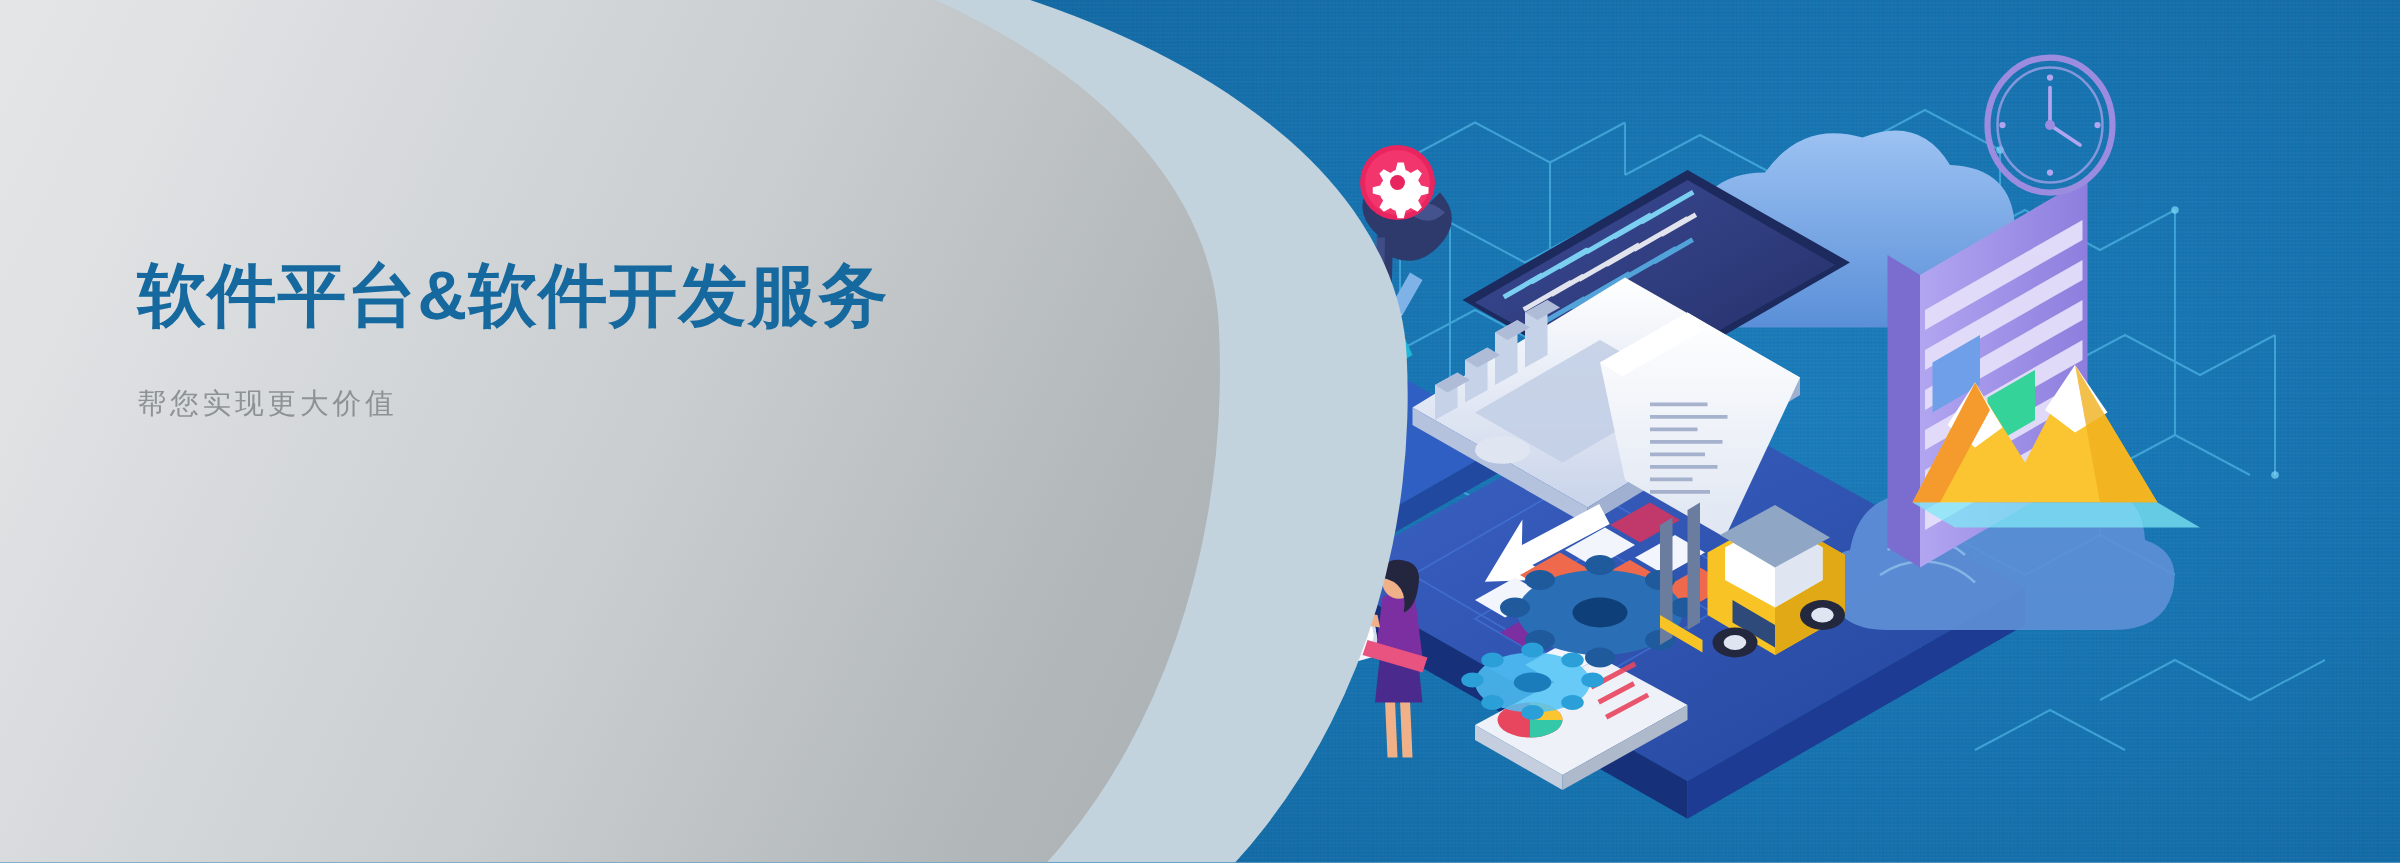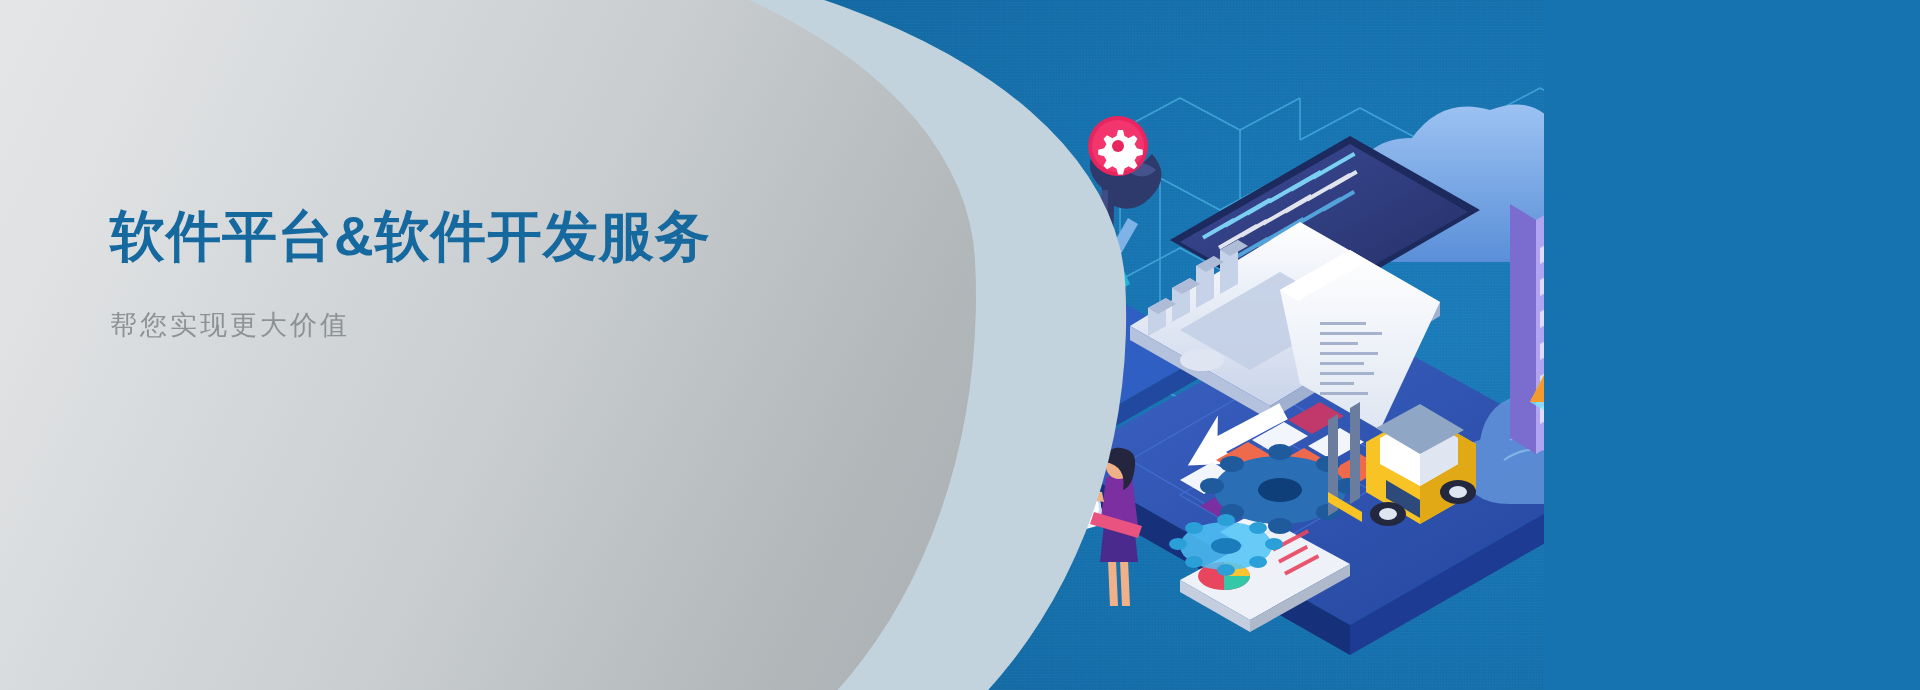"软件平台&软件开发服务" #banner { width: 1544px -> 1920px }
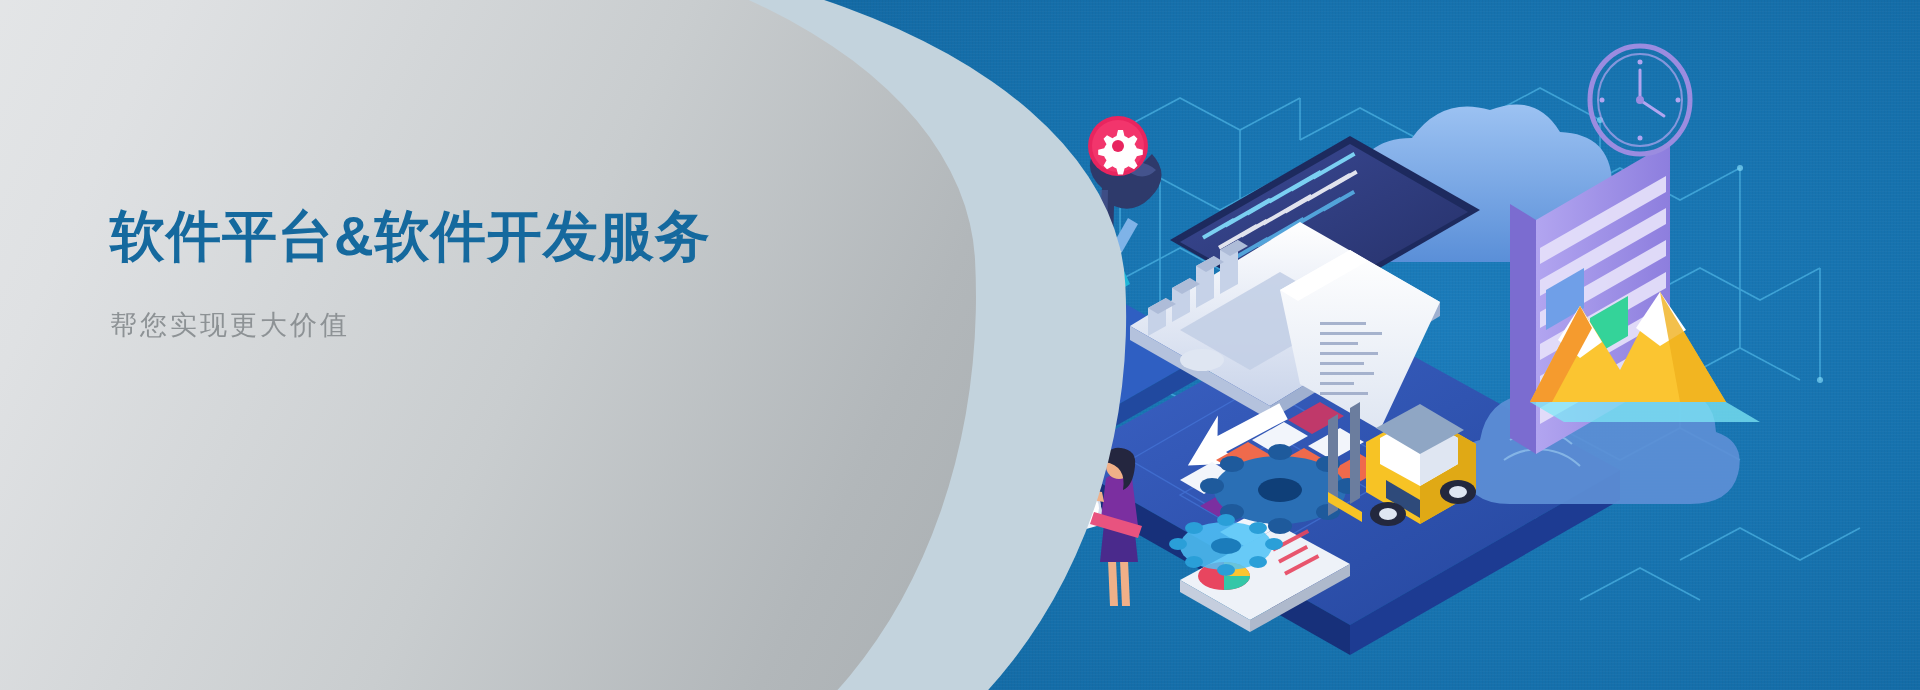"帮您实现更大价值" .subheadline { font-size: 27px -> 23px }
